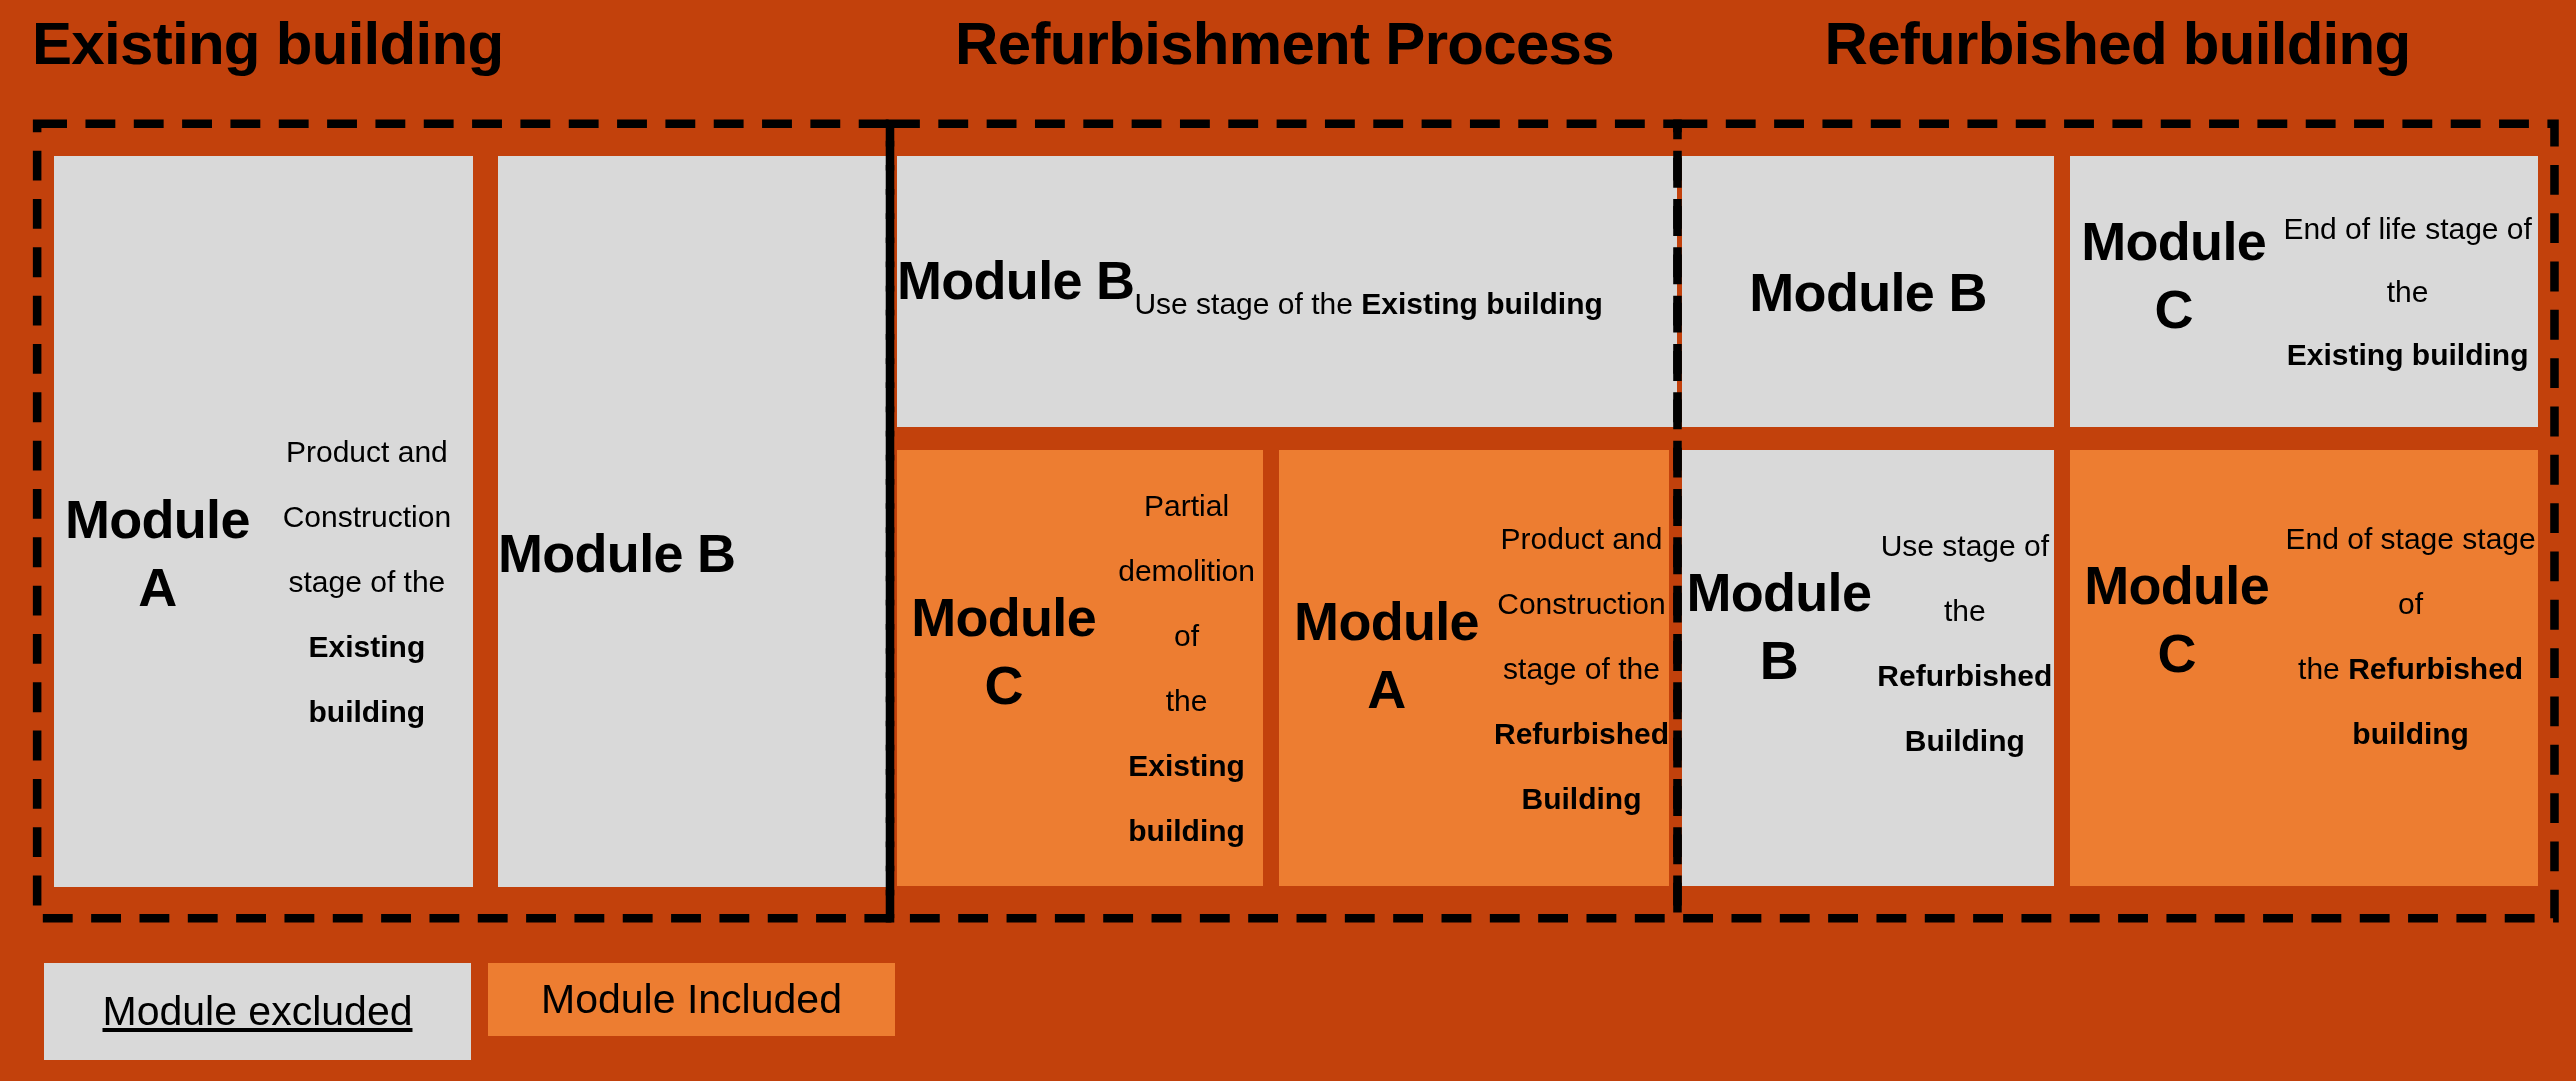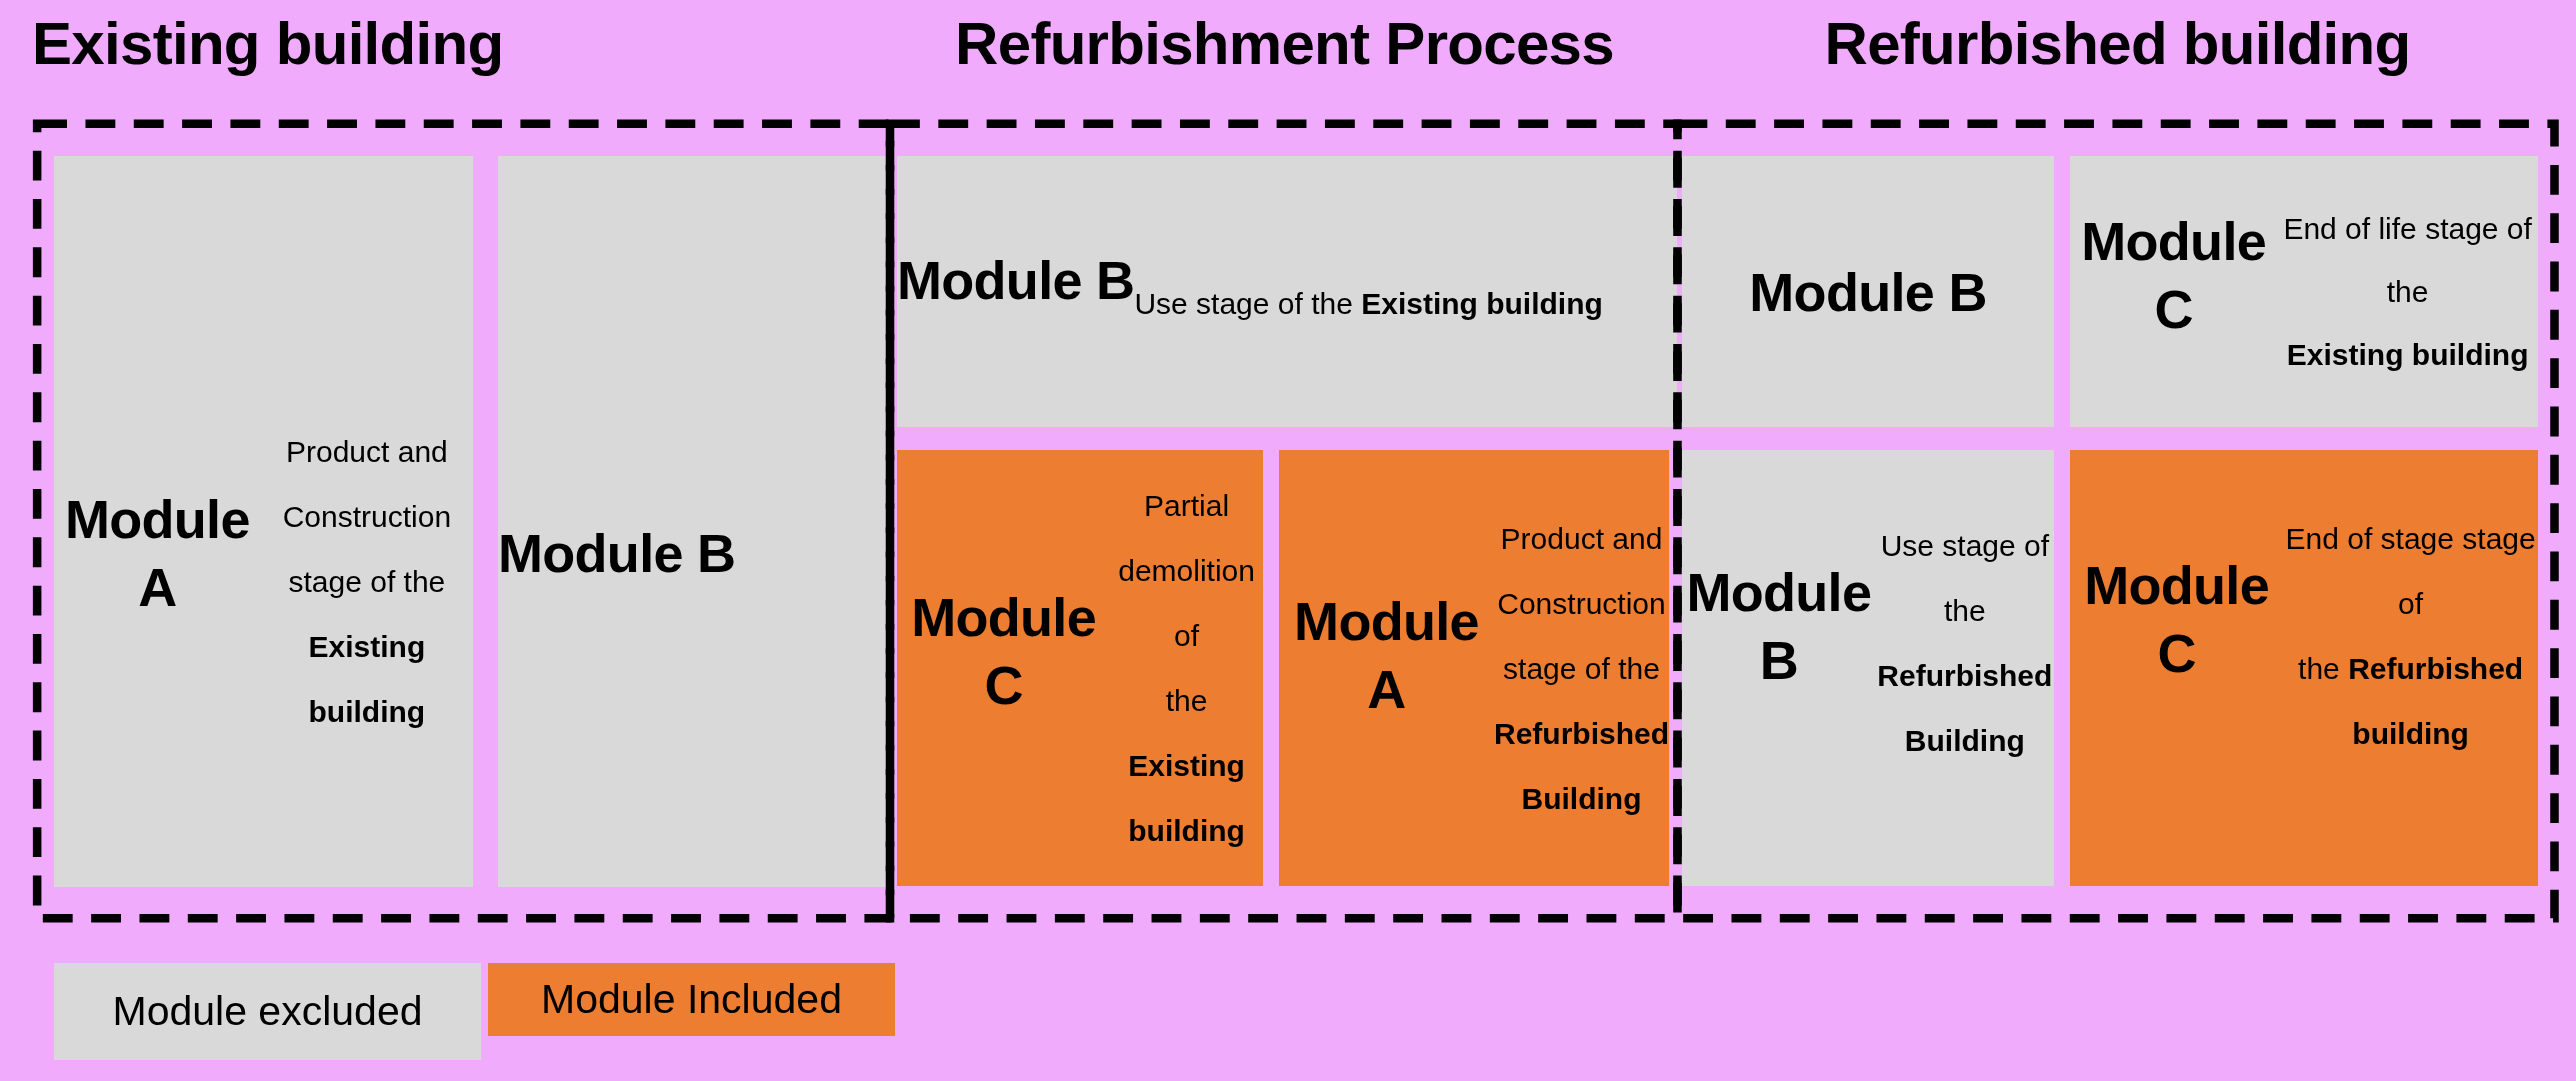"Existing building" .canvas { background: #f0abfc -> #c2410c }
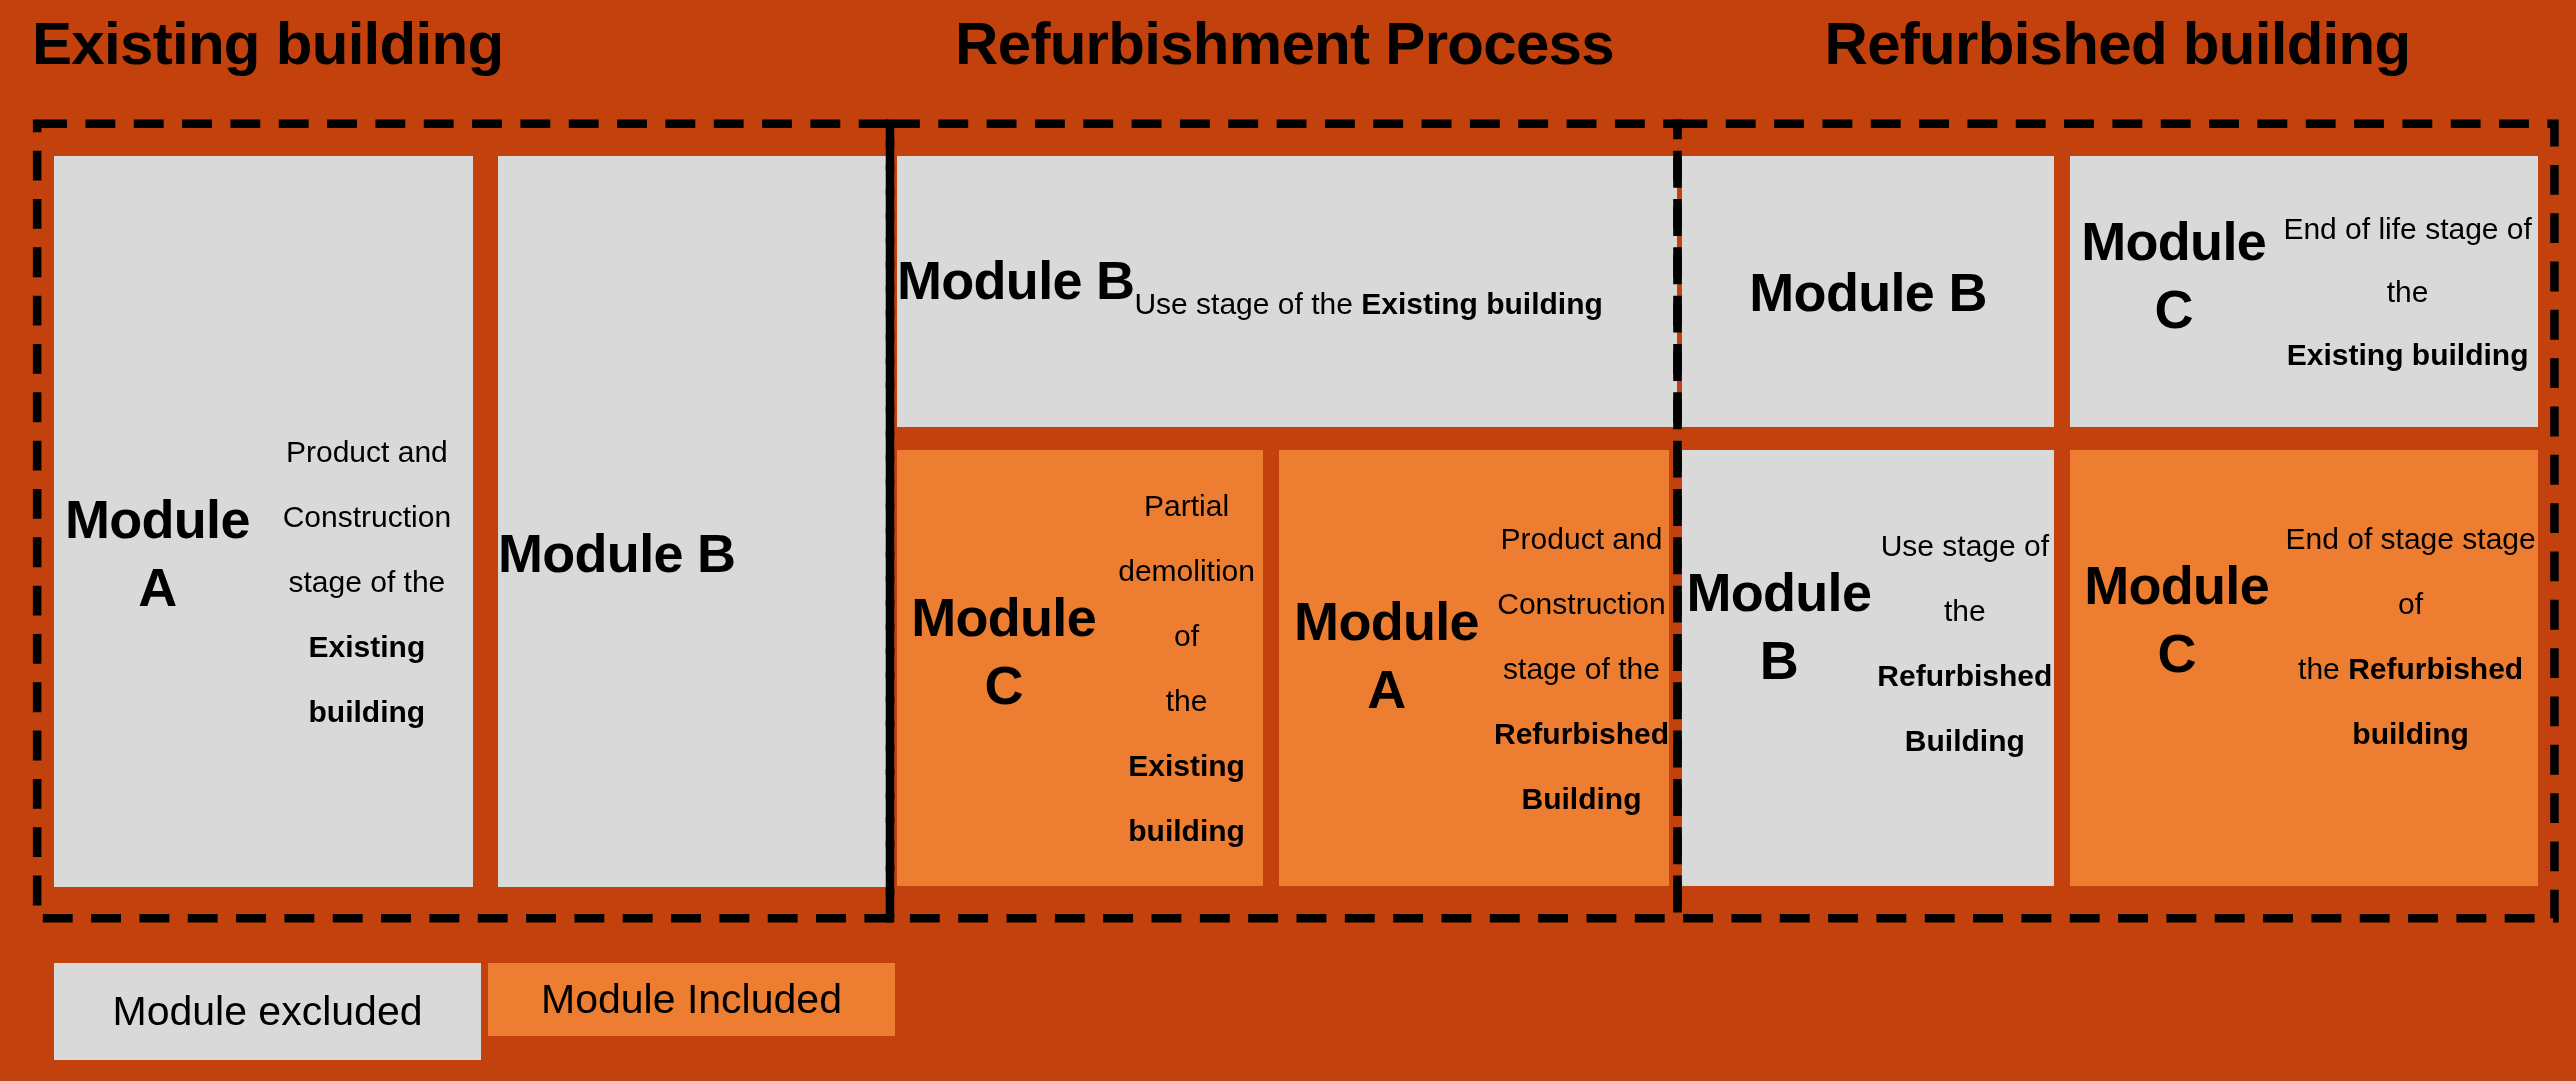"Module excluded" div.legend-box { left: 54px -> 44px; text-decoration: none -> underline }
